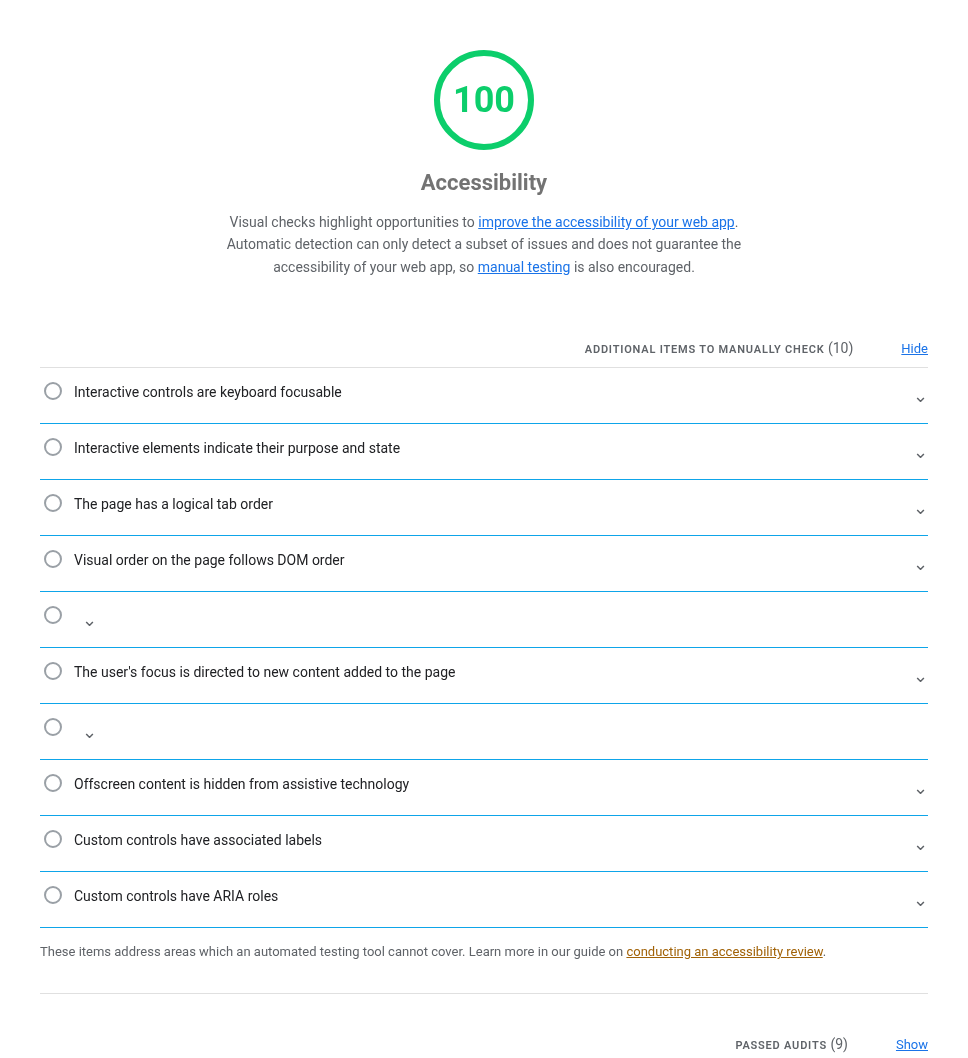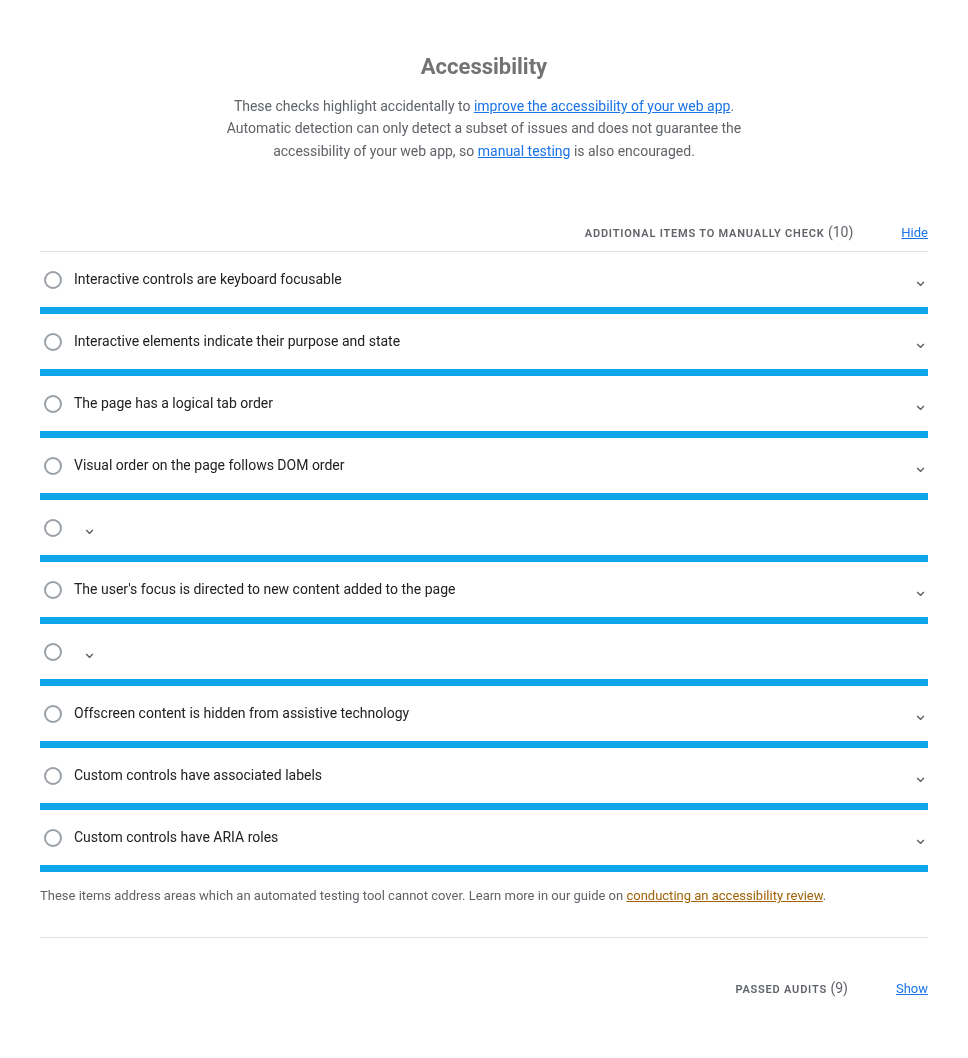"100" div.score-circle { html: none -> <div> <span>100</span> </div> }
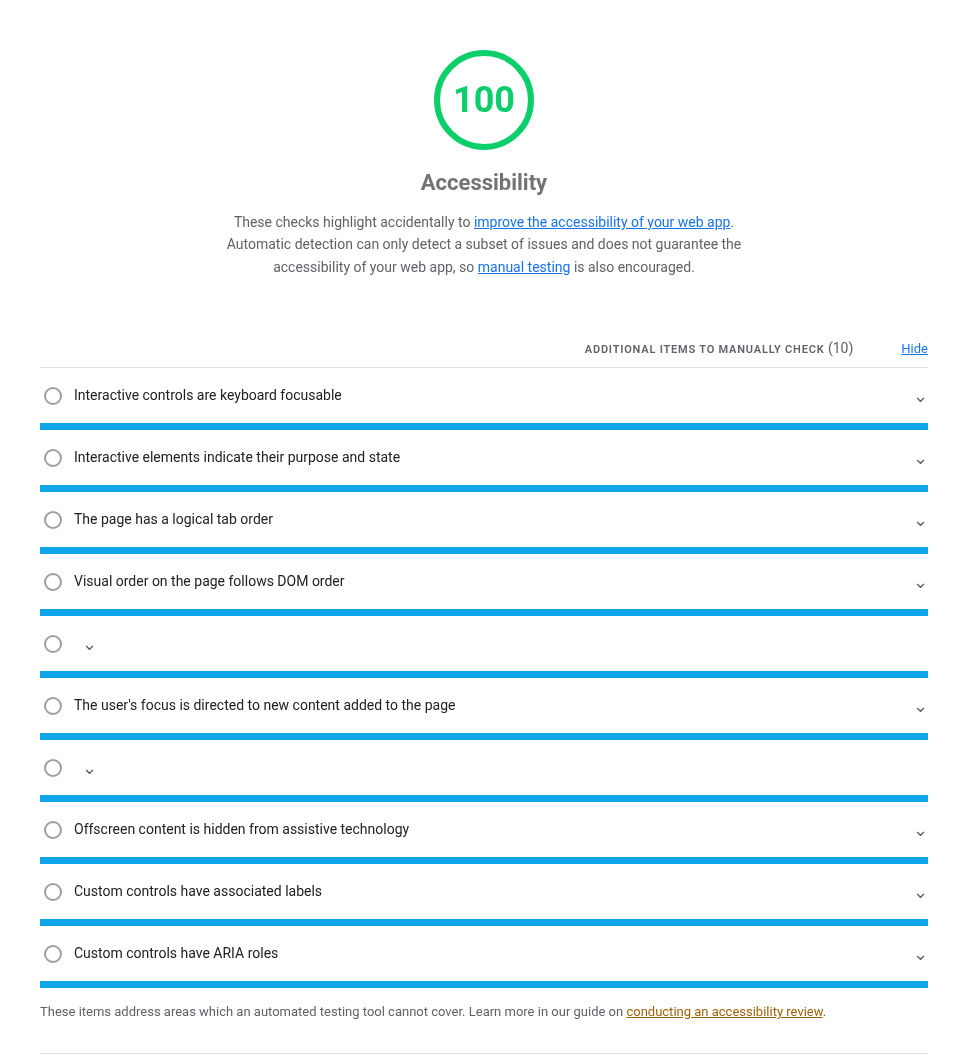"These checks highlight accidentally to" span { text: These checks highlight accidentally -> Visual checks highlight opportunities }
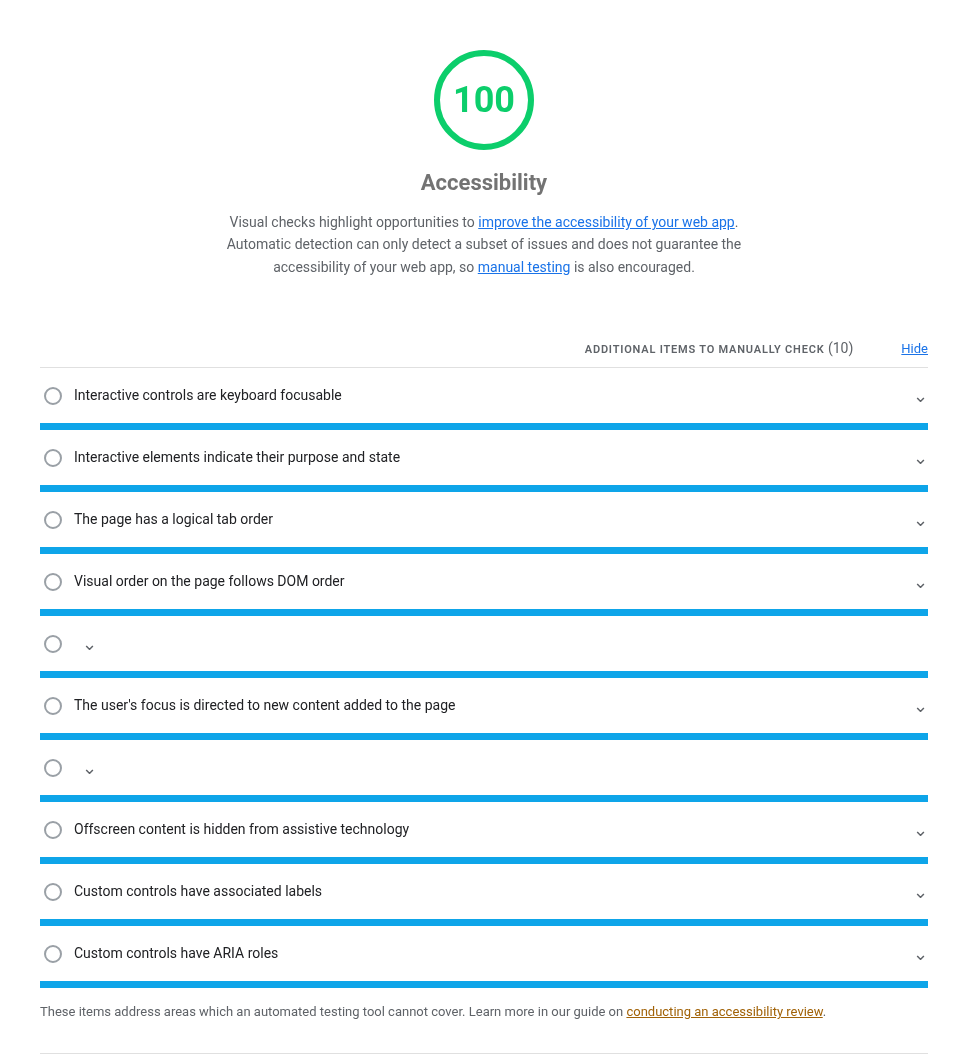"Interactive controls are keyboard" .audit-item { align-items: center -> flex-start; border-bottom: 7px solid #0ea5e9 -> 1px solid #0ea5e9 }
